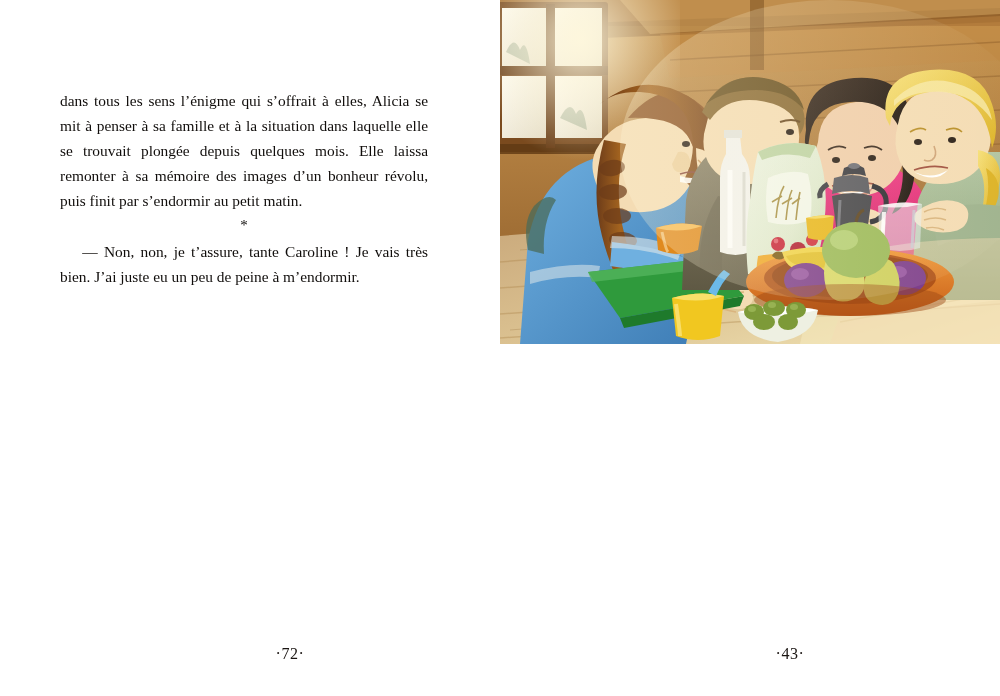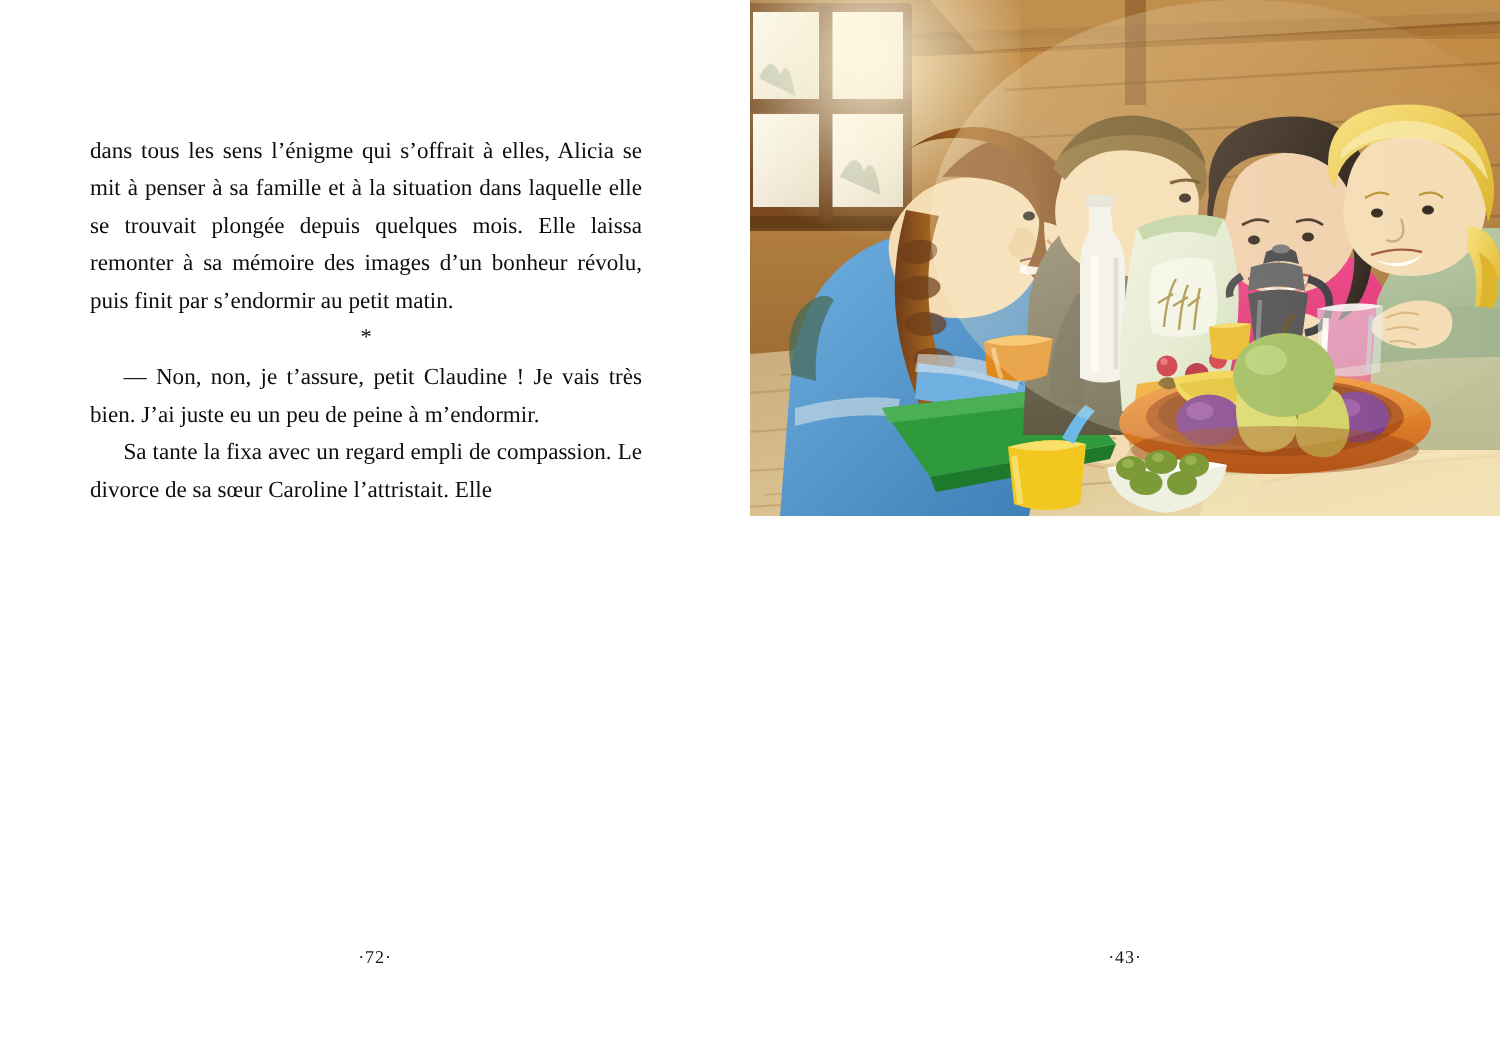"— Non, non, je t’assure," p.indent { text: petit Claudine -> tante Caroline }
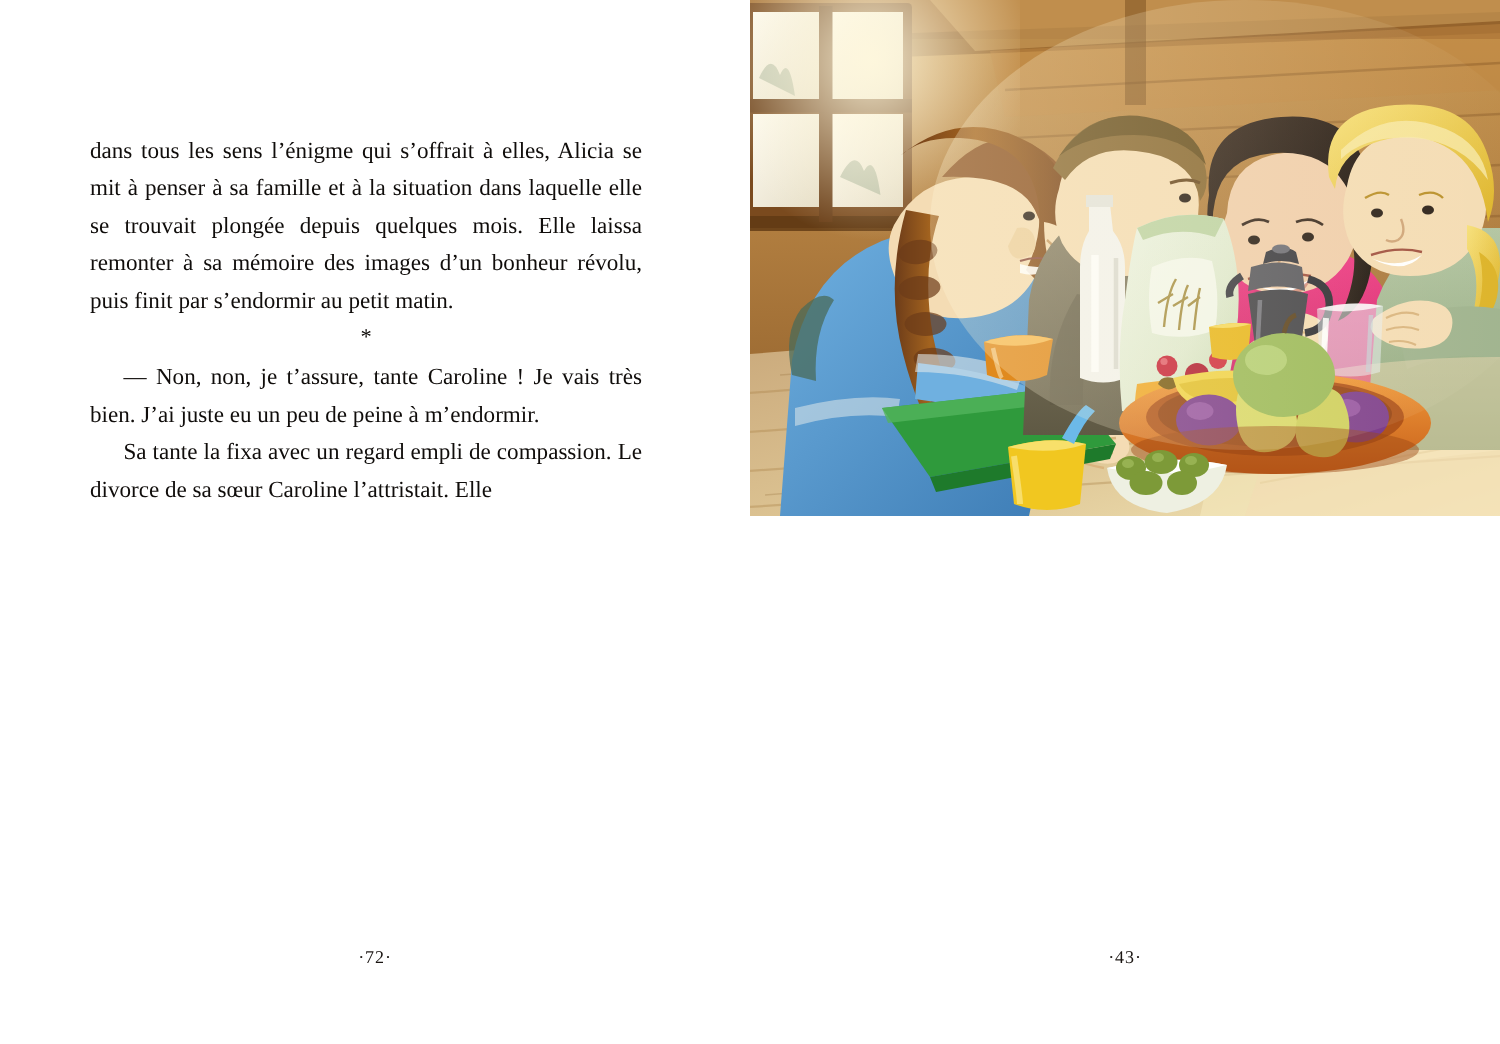"Sa tante la fixa avec" p.indent { html: <p>Sa tante la fixa avec un regard empli de compassion. Le divorce de sa sœur Caroline l’attristait. Elle</p> -> none }
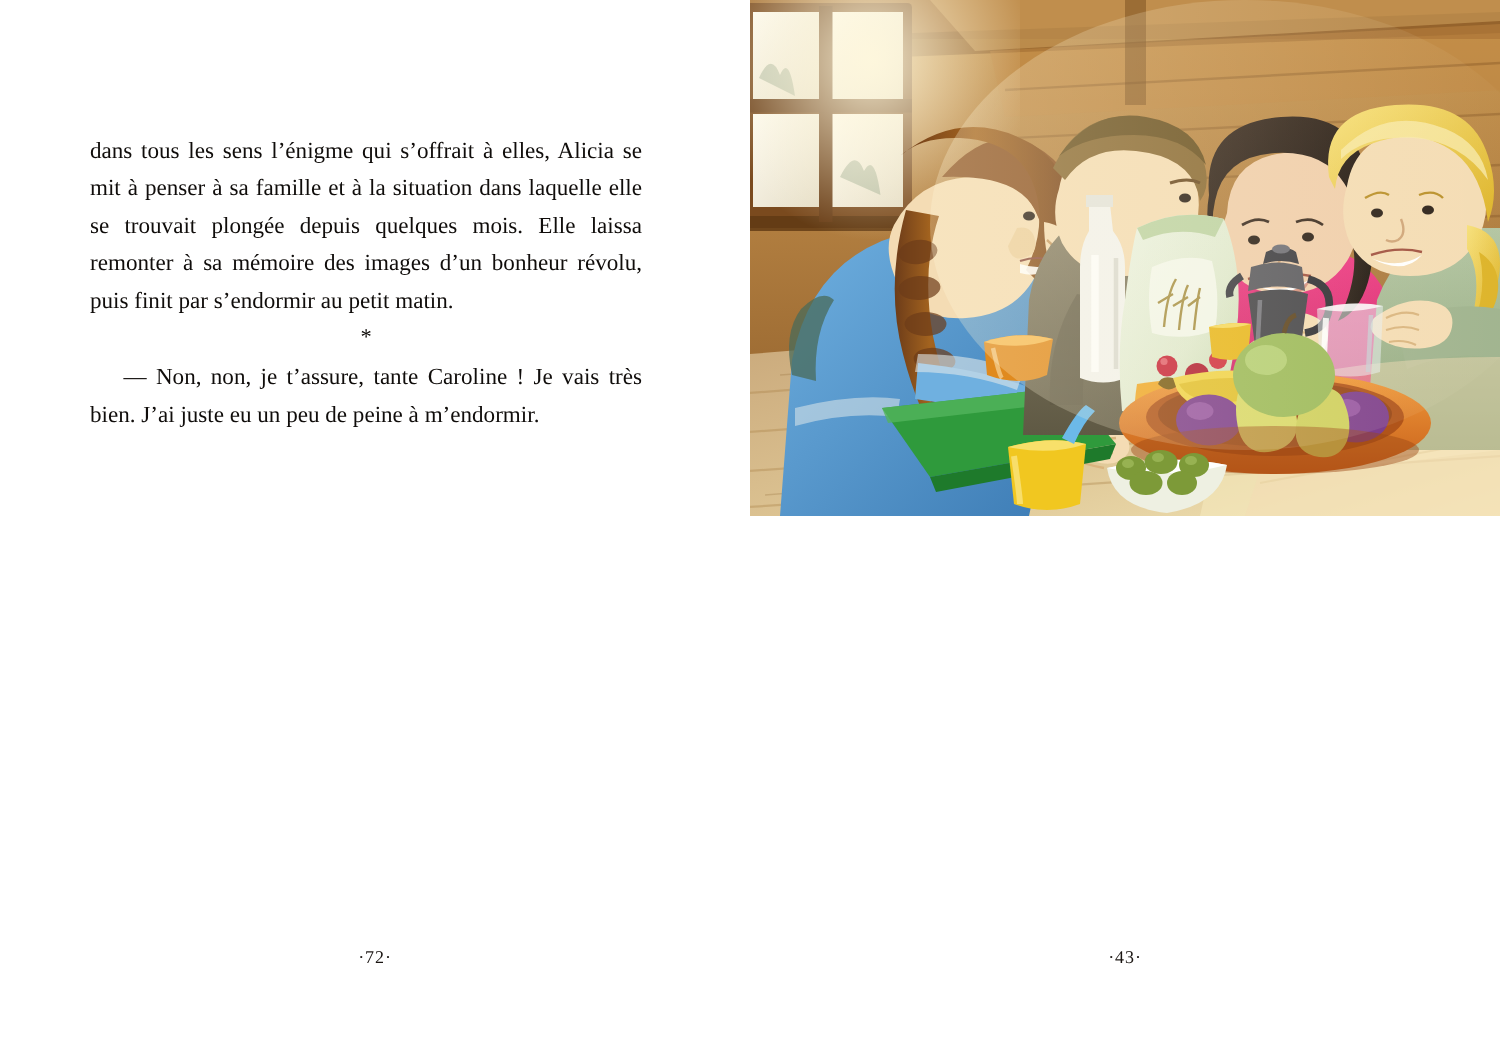"·72·" .folio { bottom: 50px -> 33px; font-size: 12px -> 16px; margin-left: none -> 40px }
